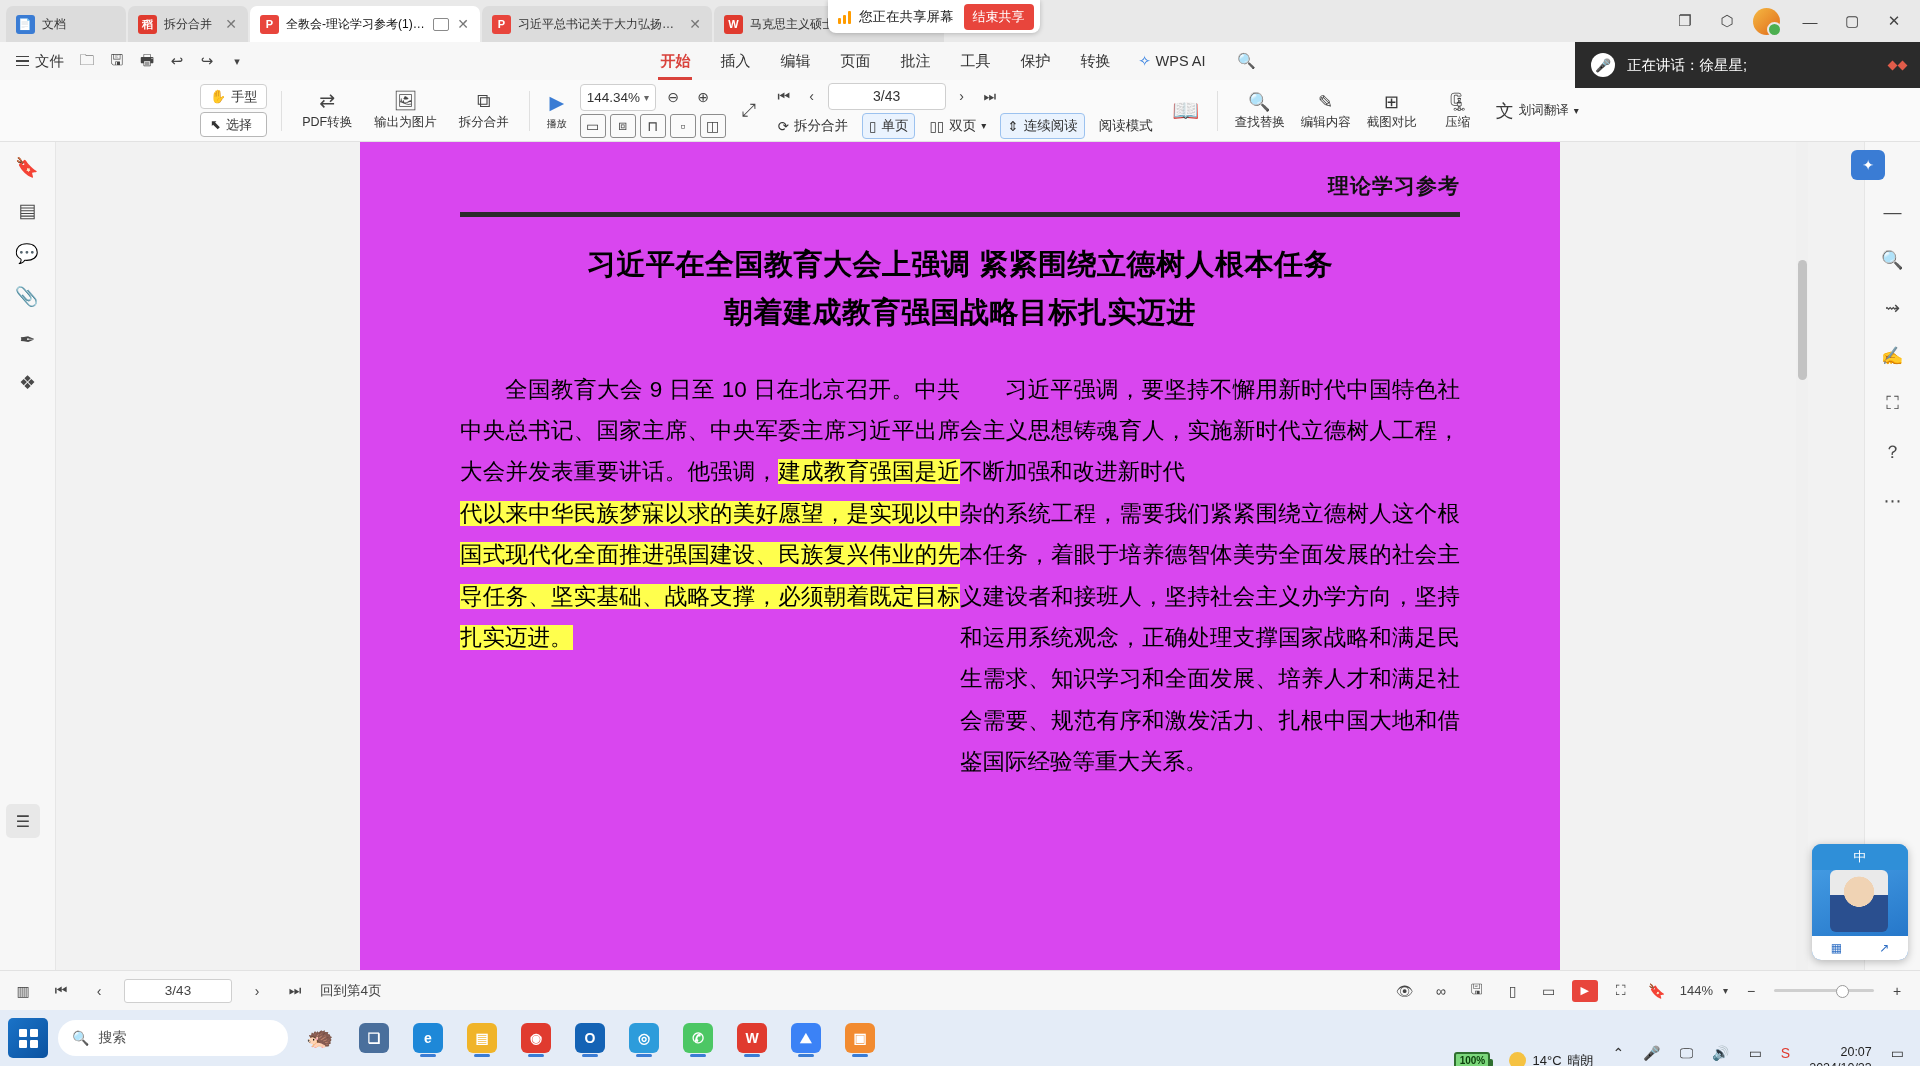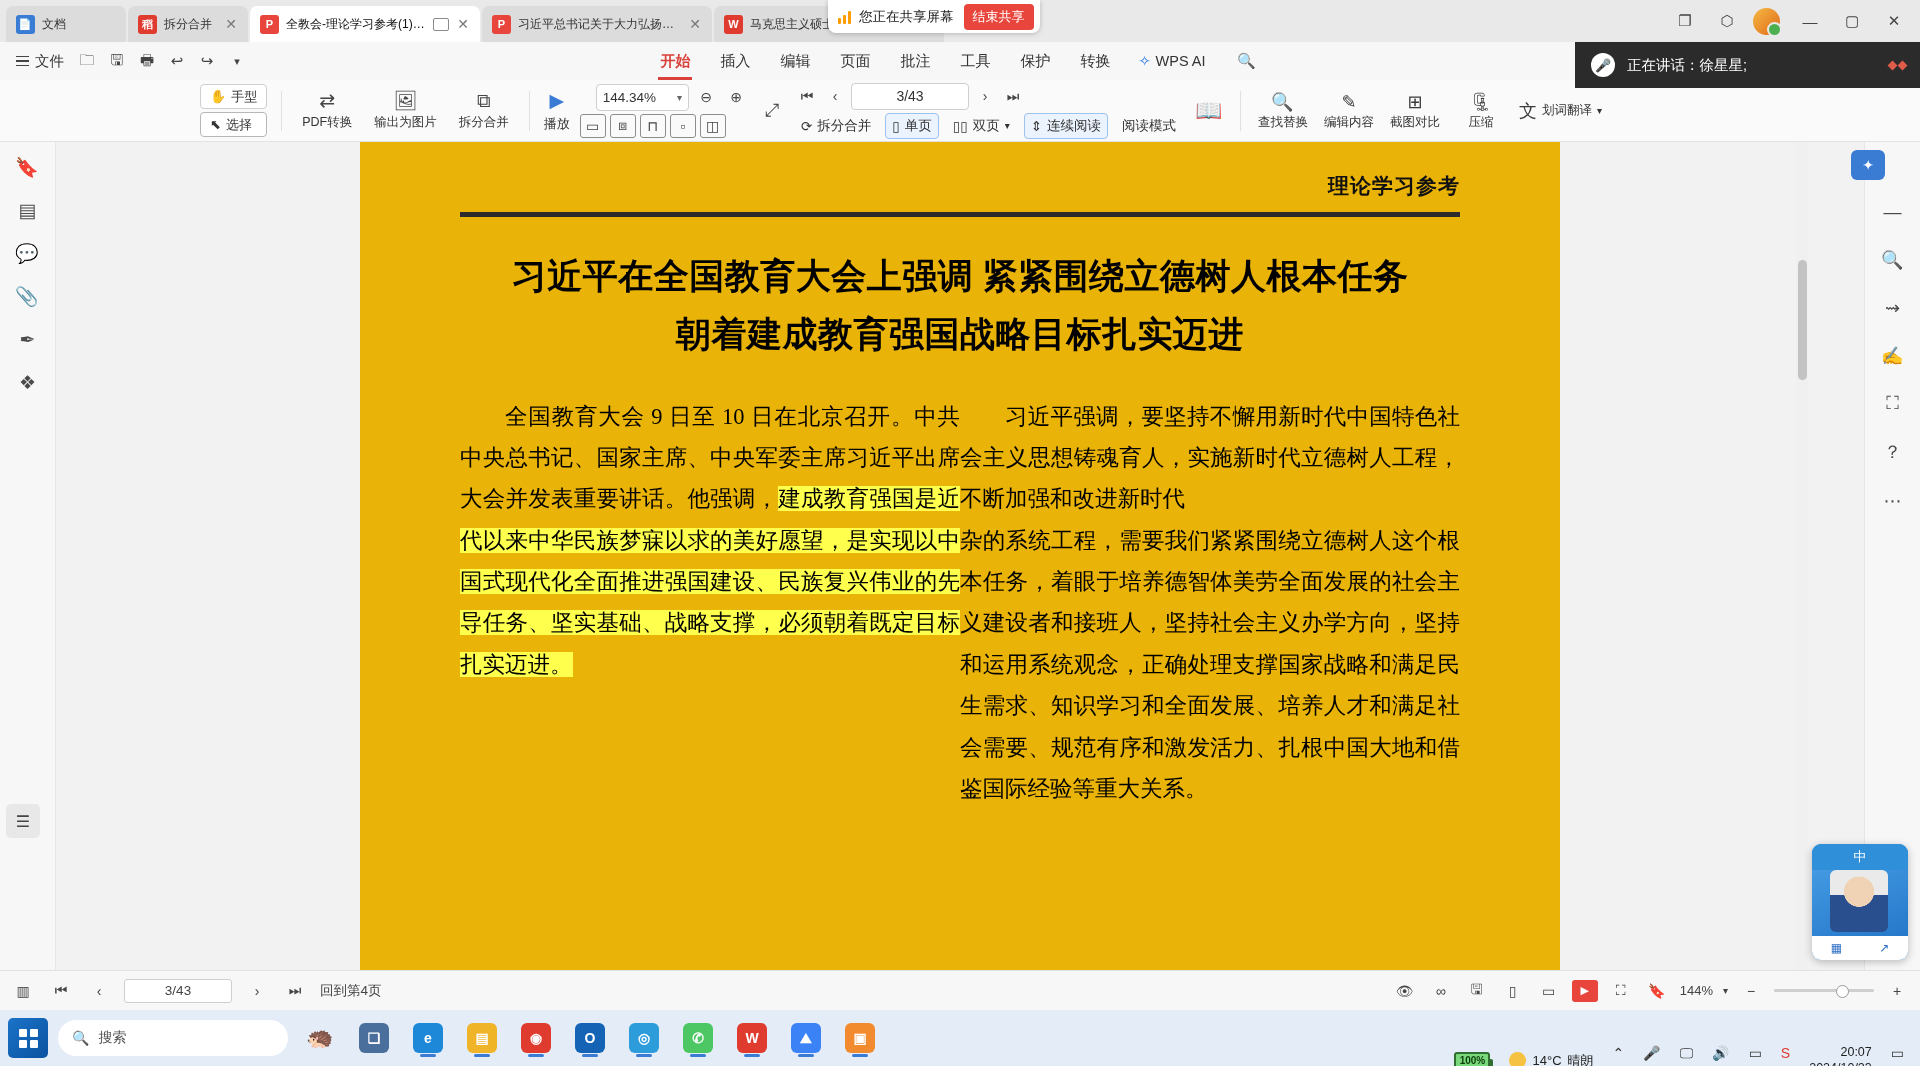"144.34%" .zoom-box { gap: 21px -> 4px; margin-left: 16px -> none }
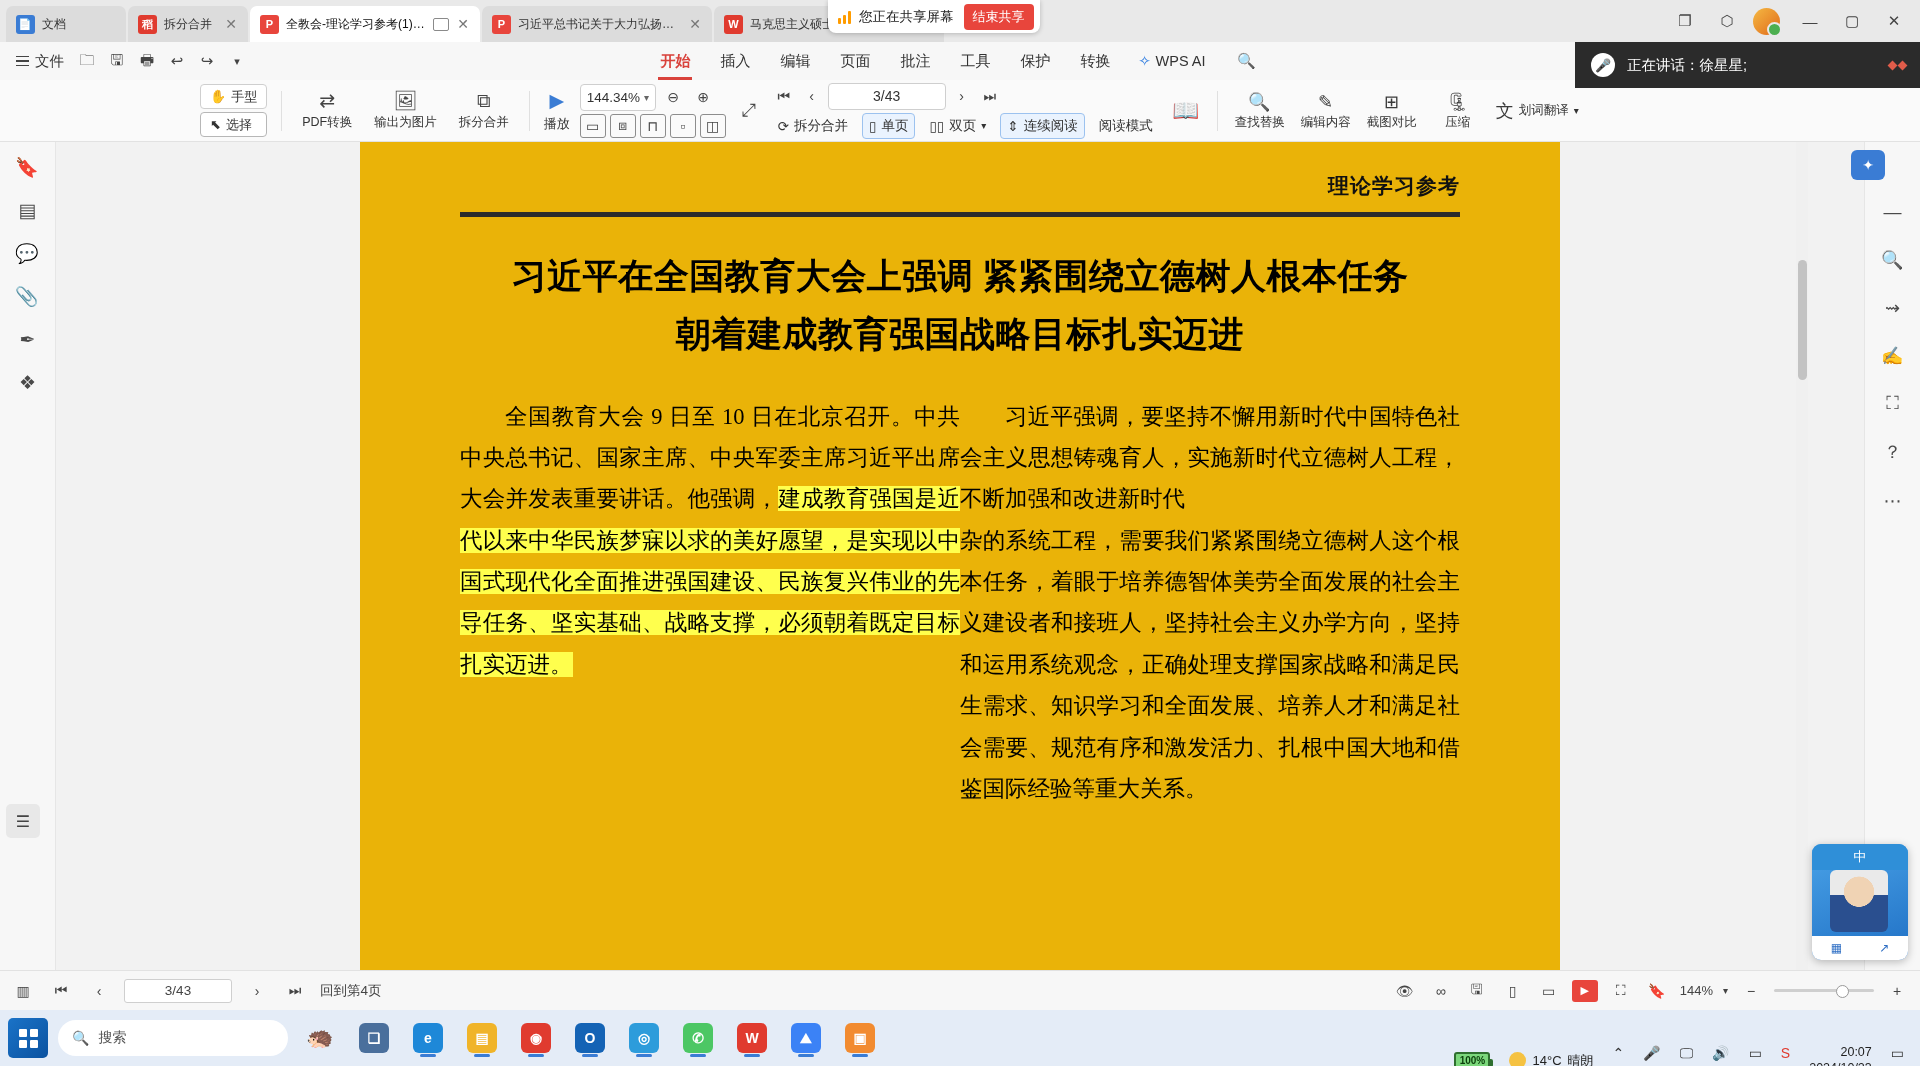"播放" div { font-size: 13px -> 10px }
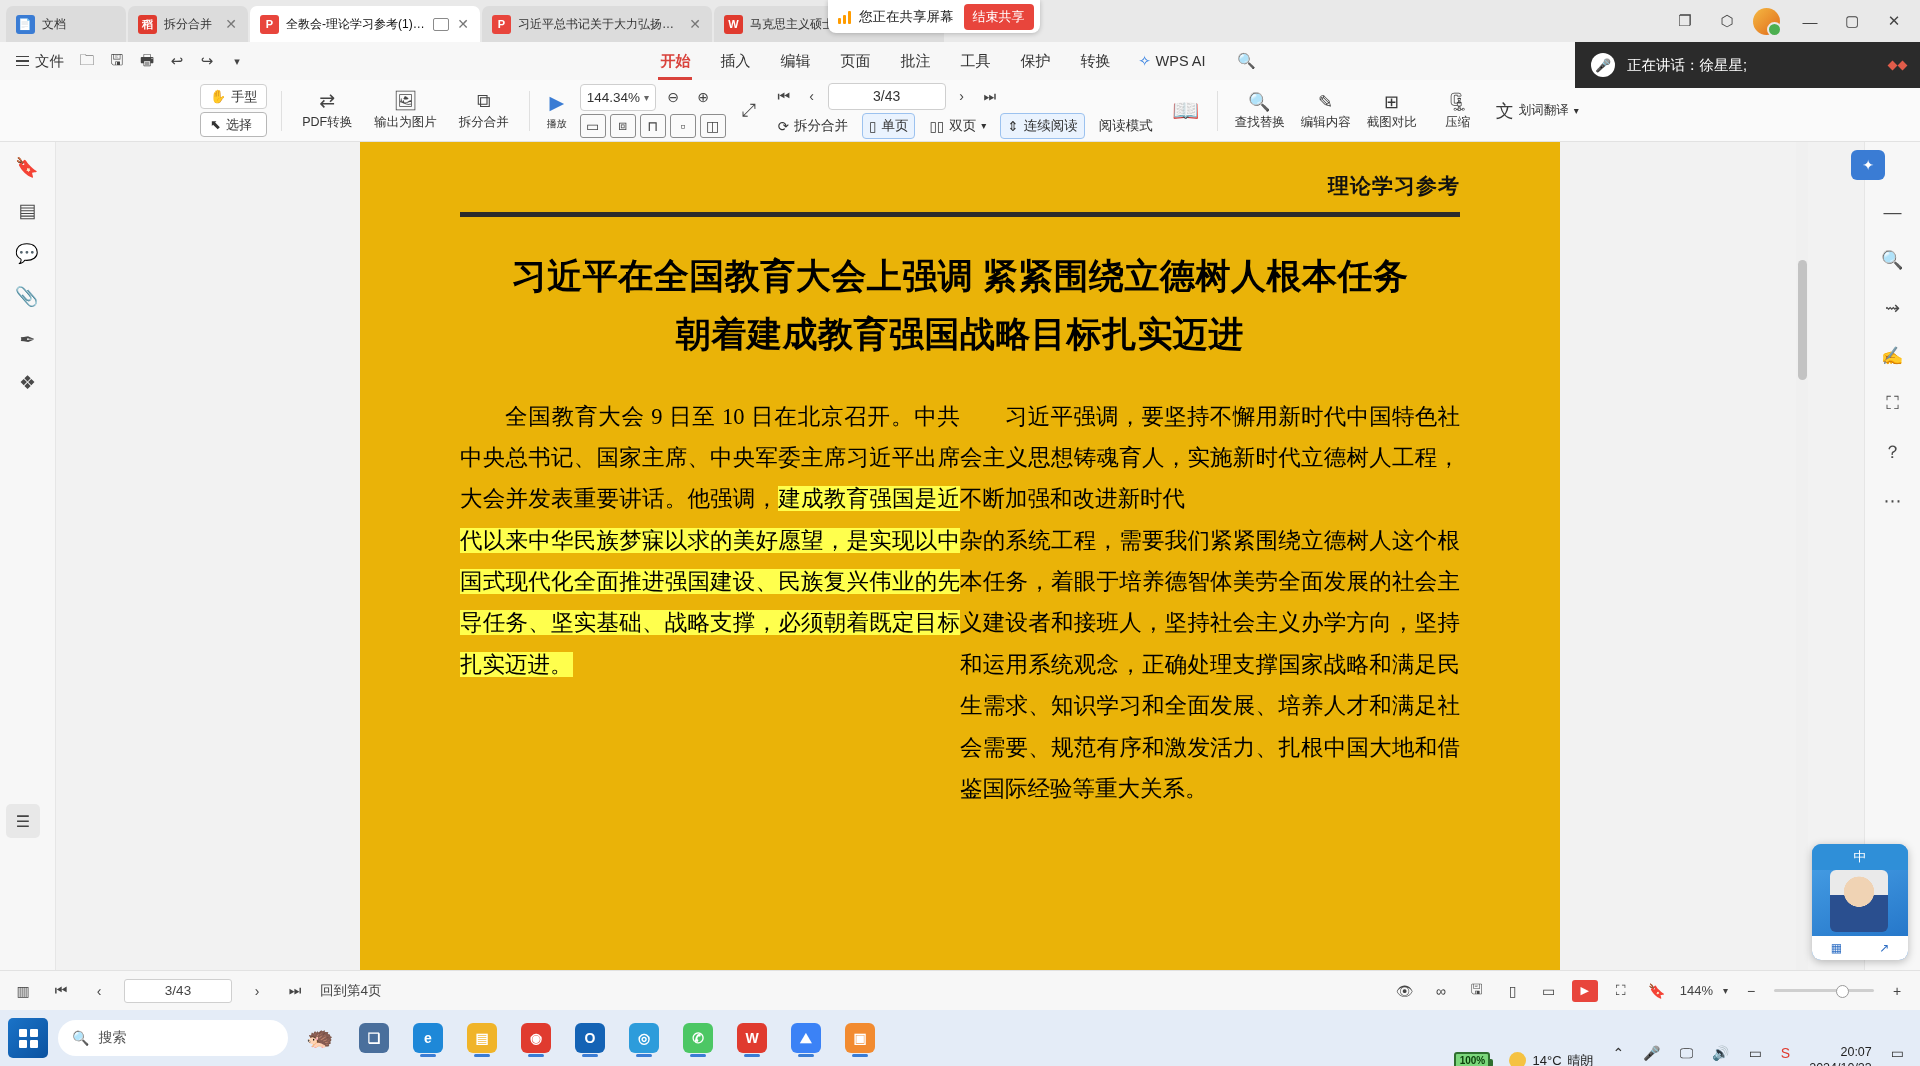"理论学习参考" .page { background: #eab308 -> #d946ef; font-family: Liberation Serif, serif -> Liberation Sans, sans-serif }
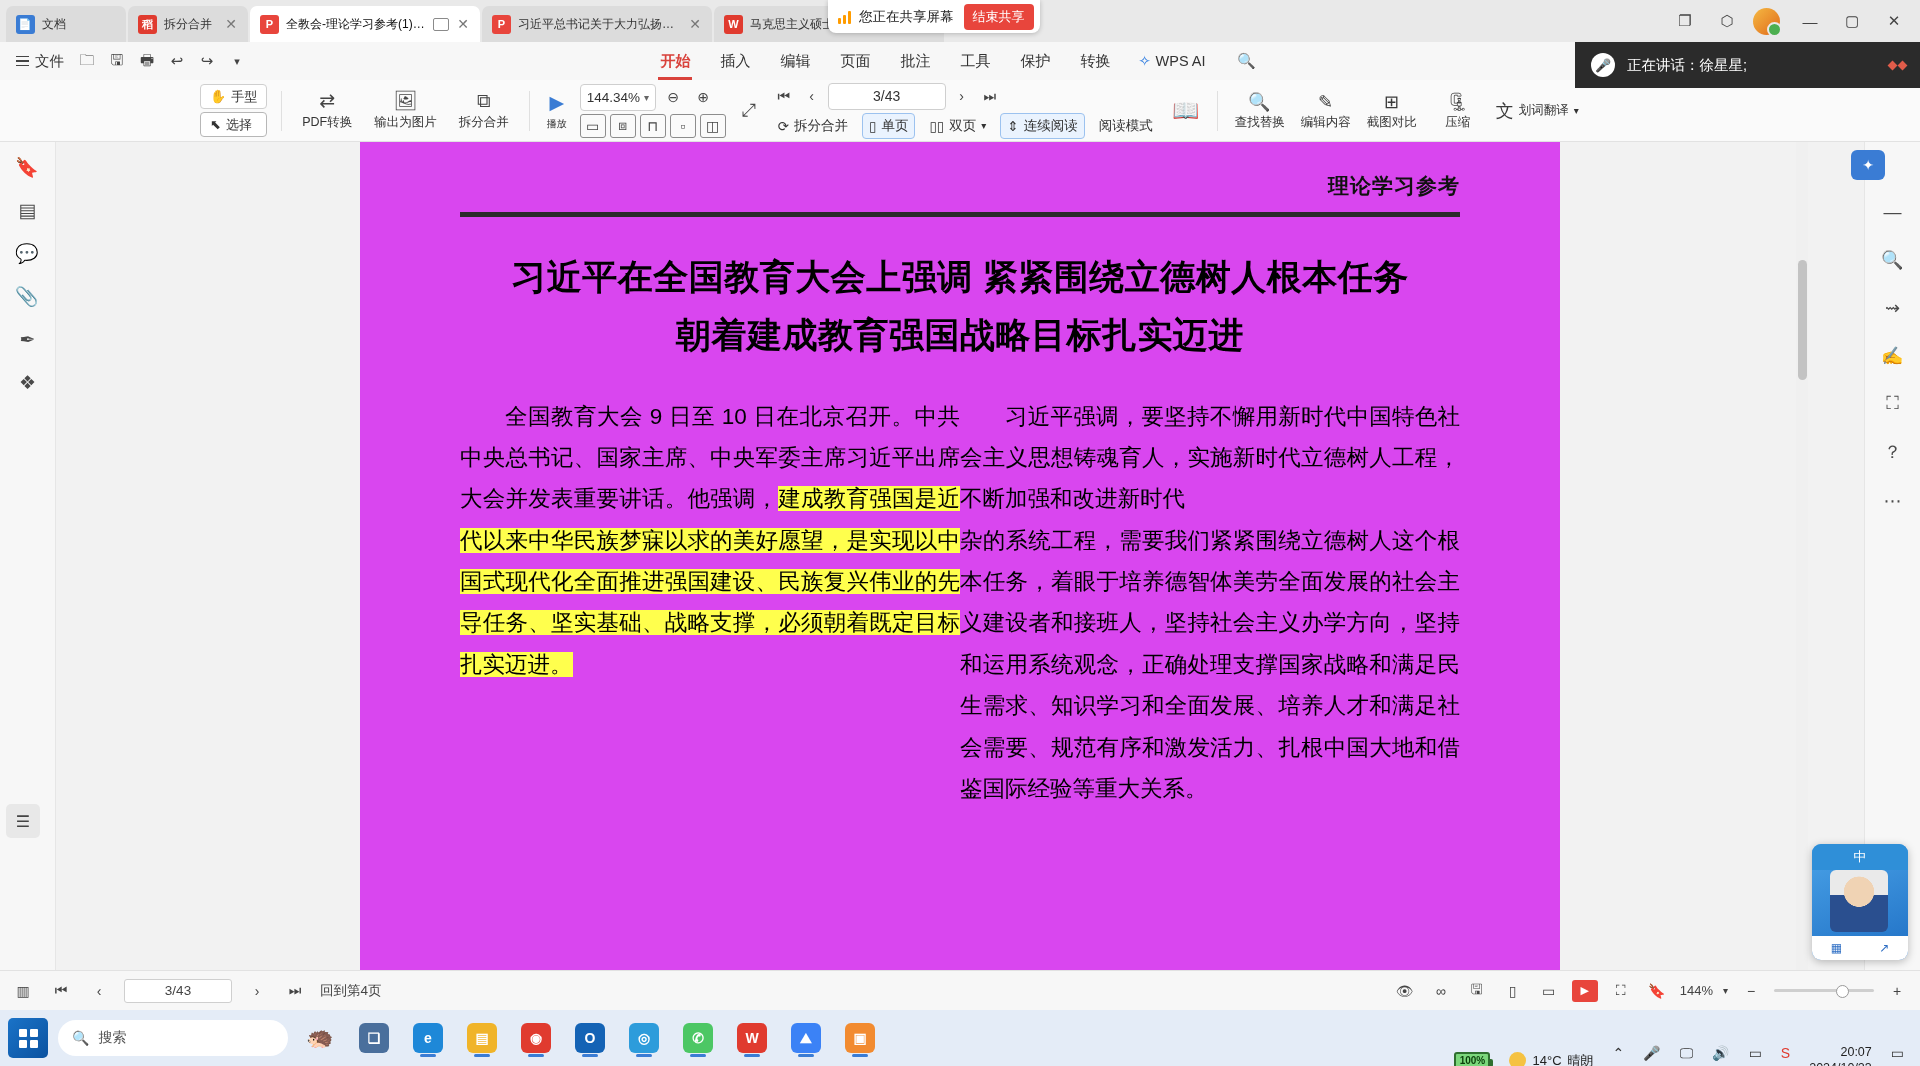"习近平在全国教育大会上强调 紧紧围绕立德树人根本任务" .doc-title { font-size: 35px -> 29px; margin-top: 31px -> 24px }
